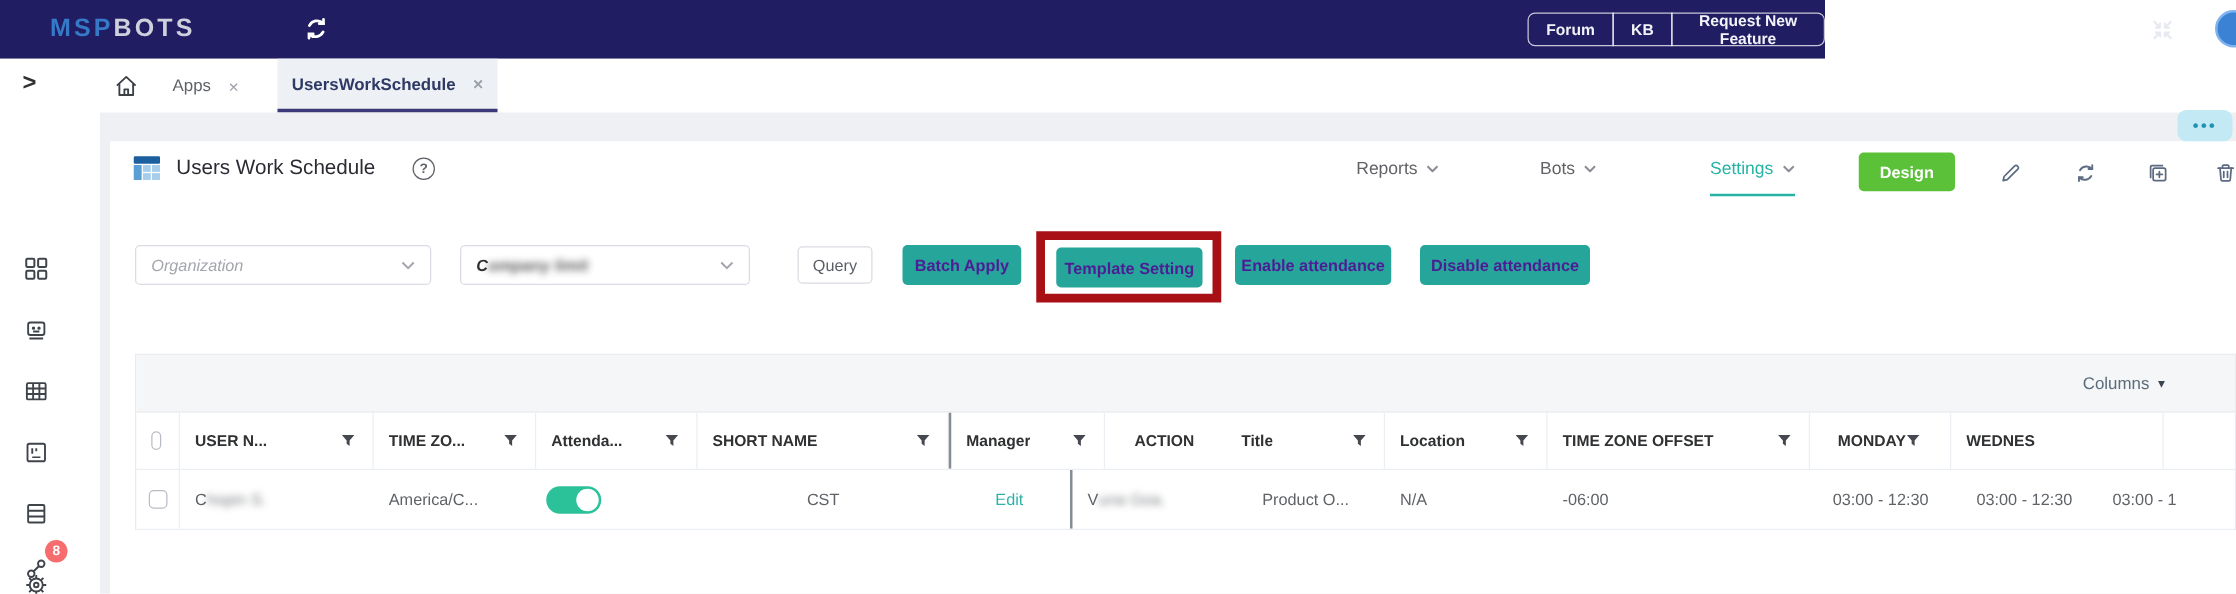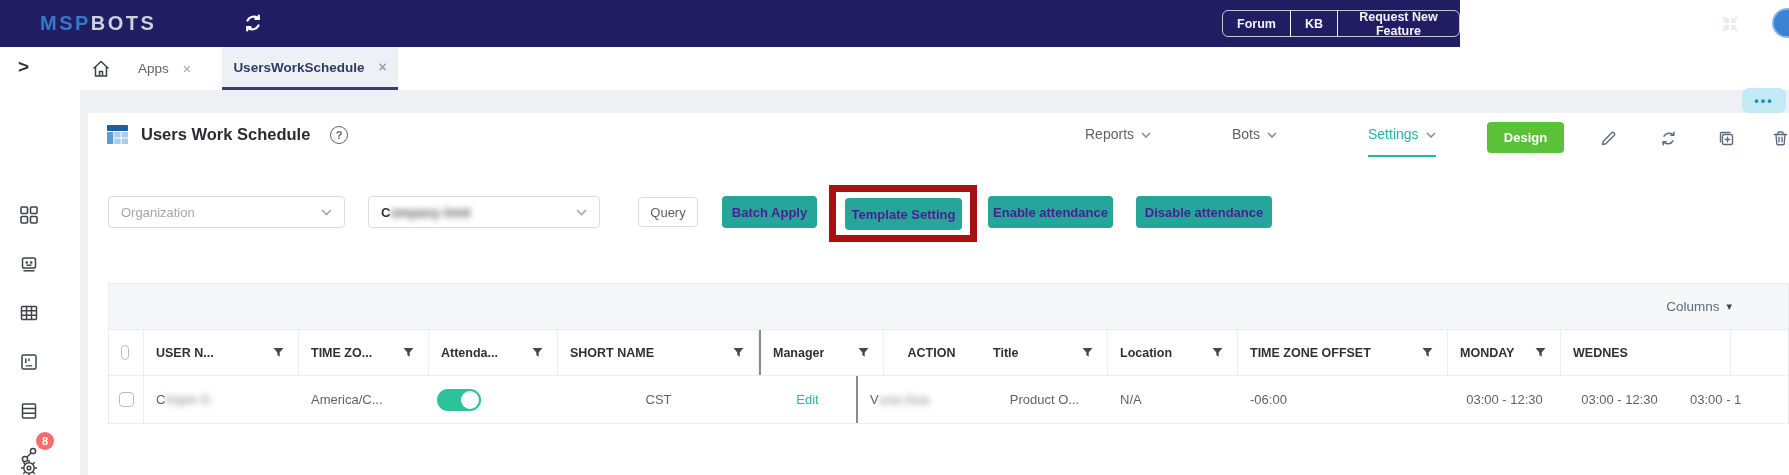"Users Work Schedule" .page-title { font-weight: 700 -> 400 }
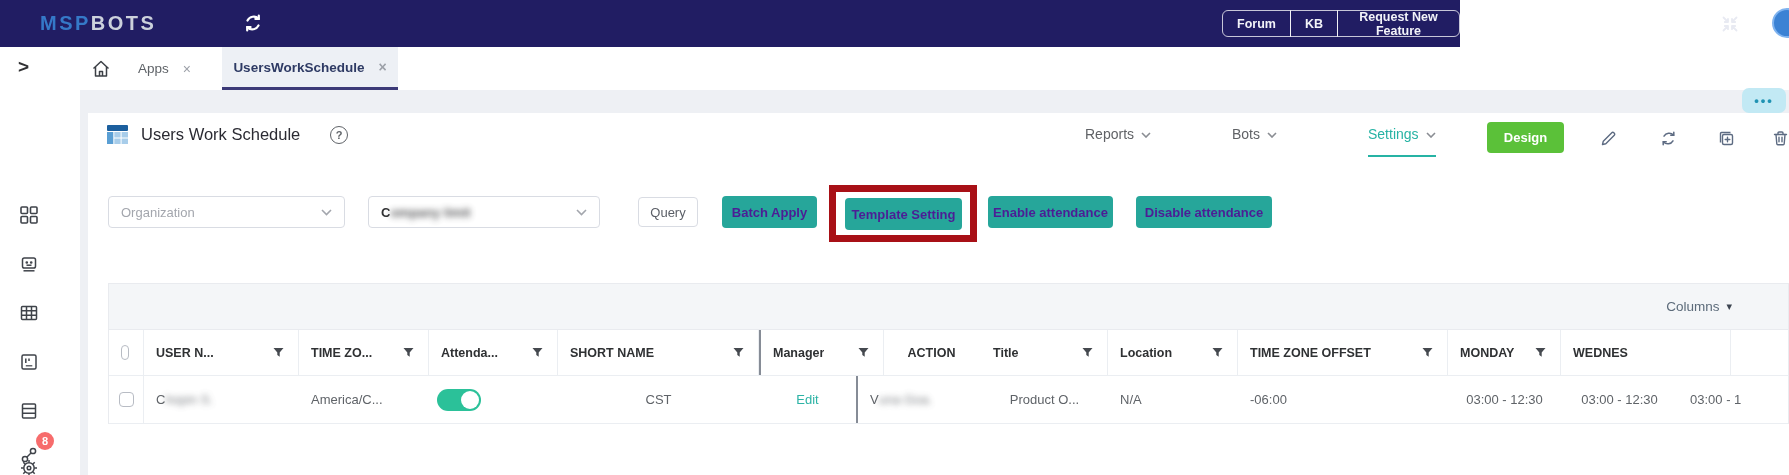"Organization" .select { font-style: none -> italic }
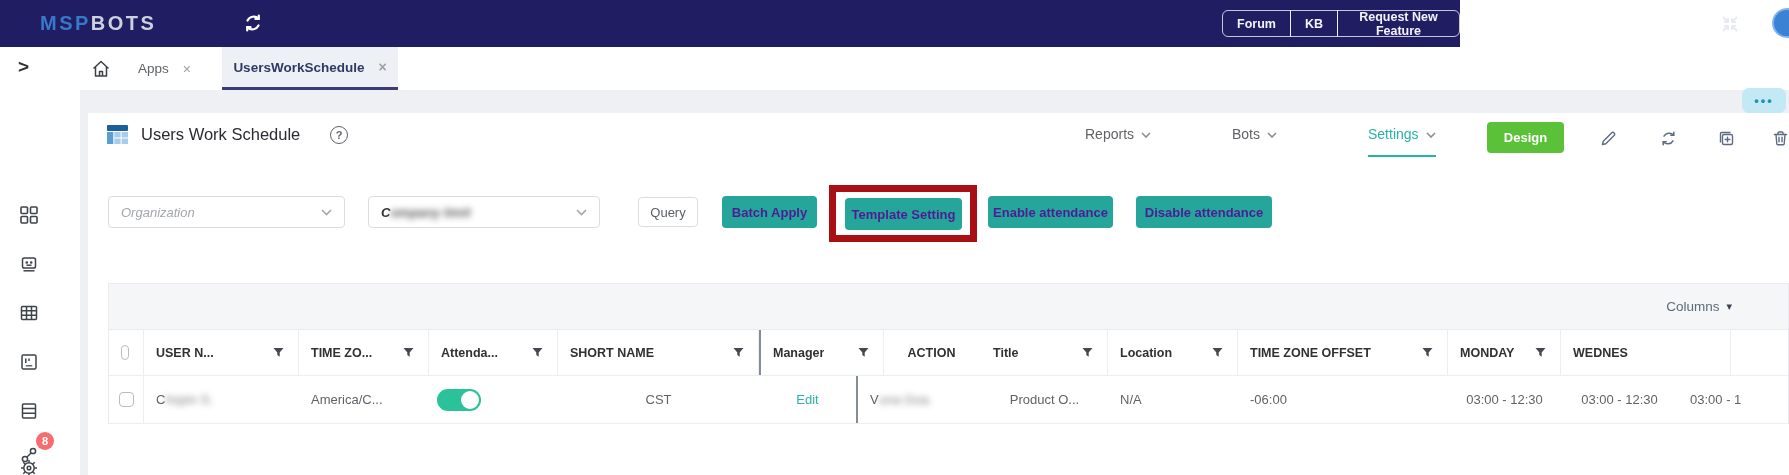"MONDAY" div.th-cell { justify-content: none -> center }
